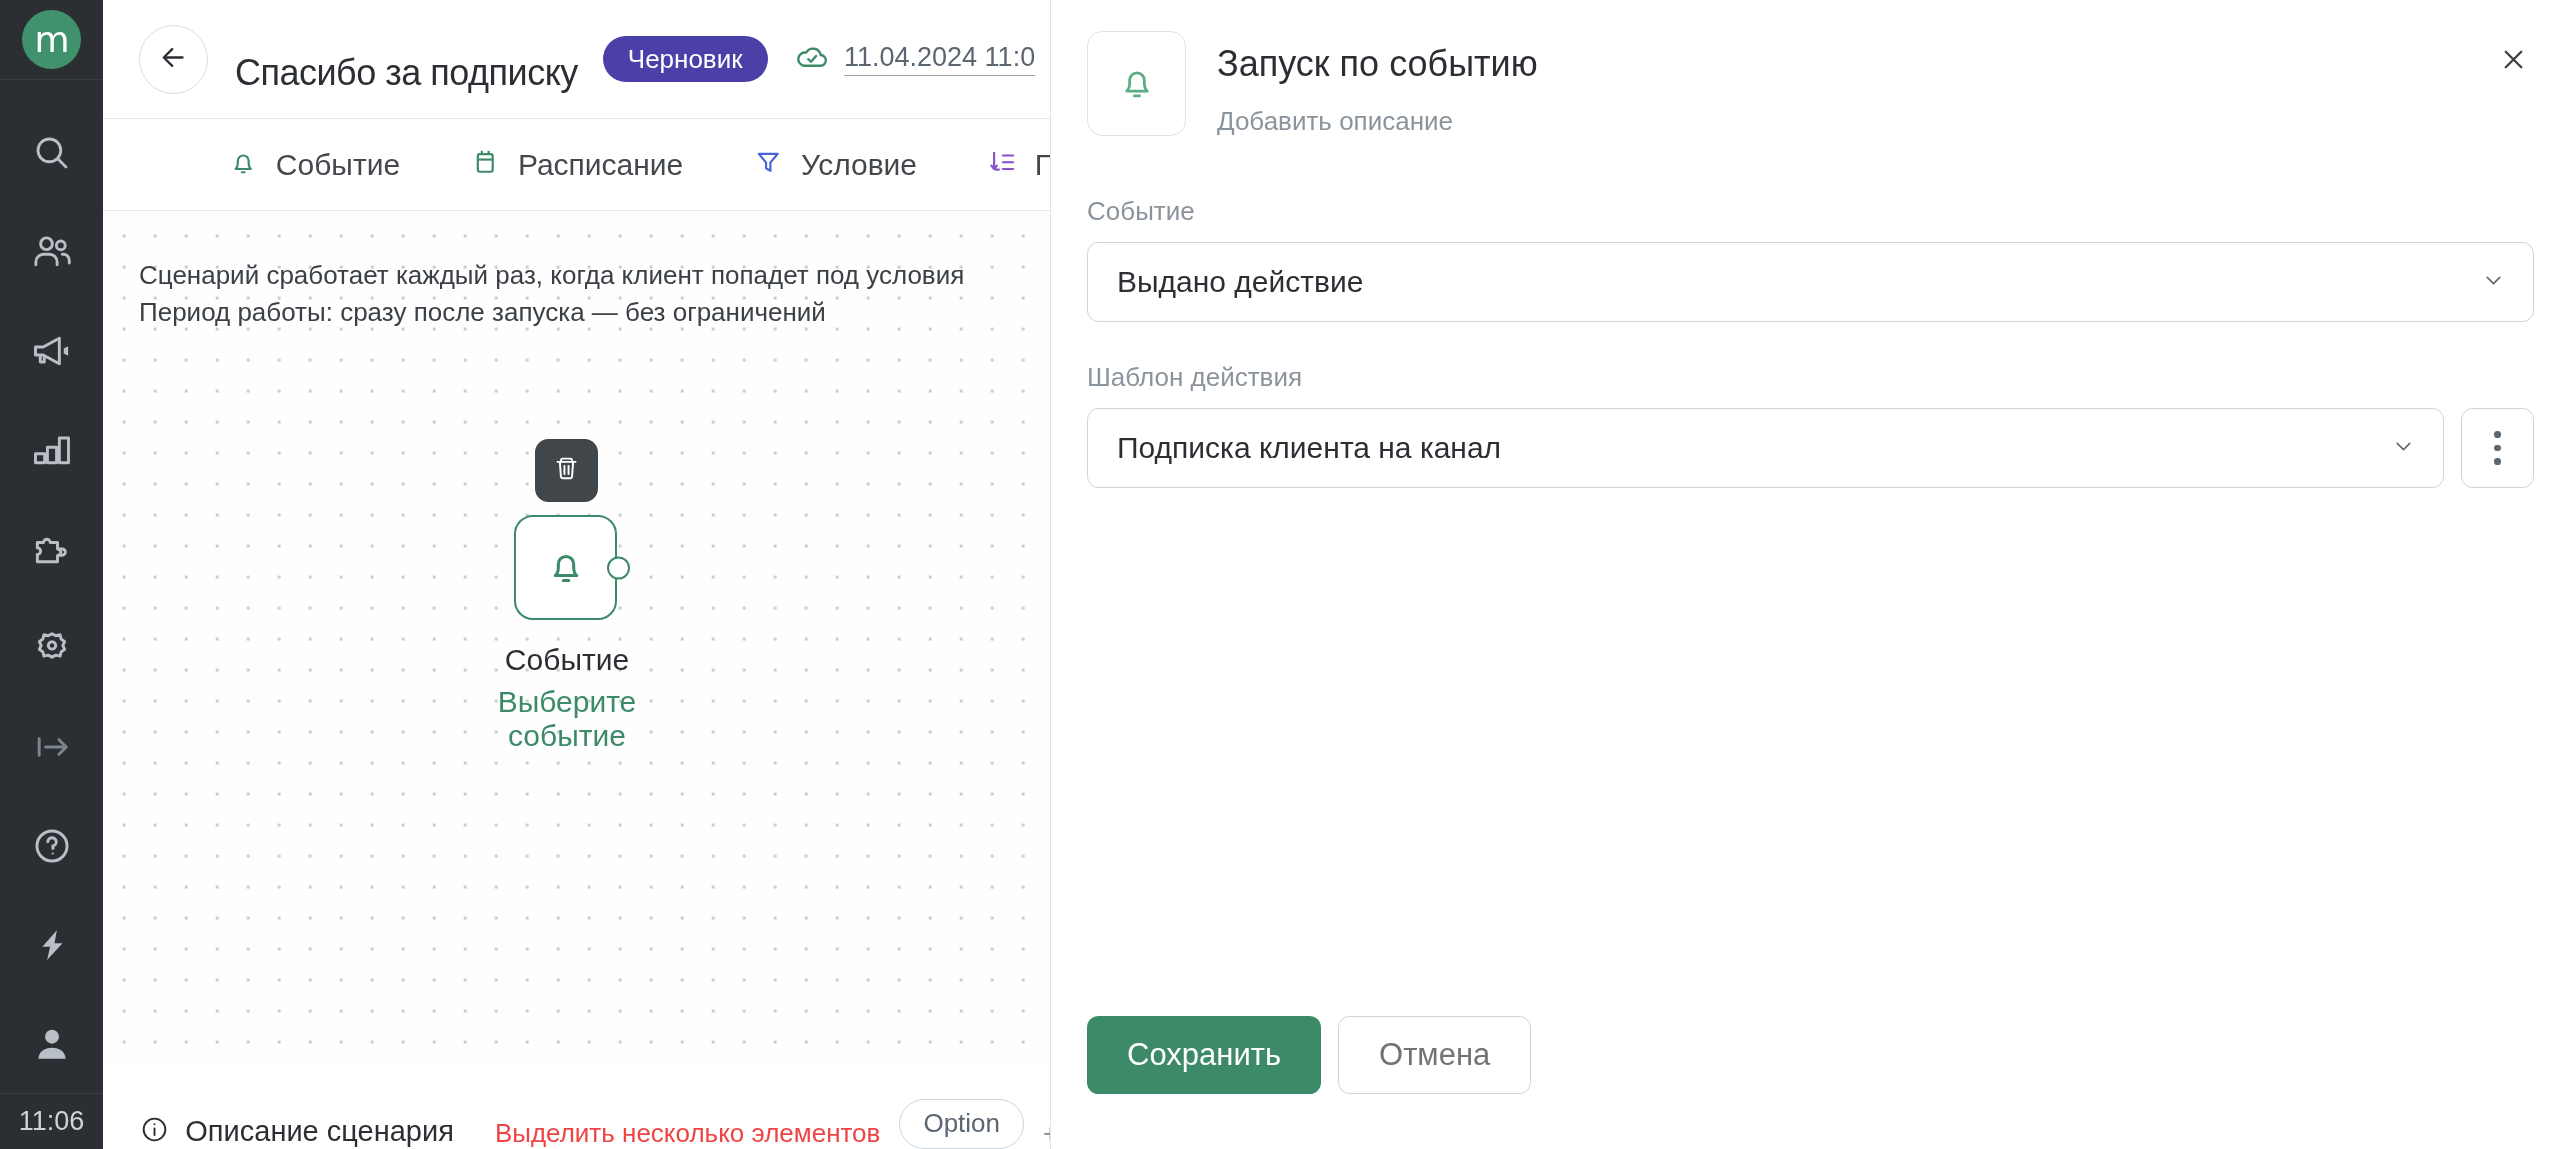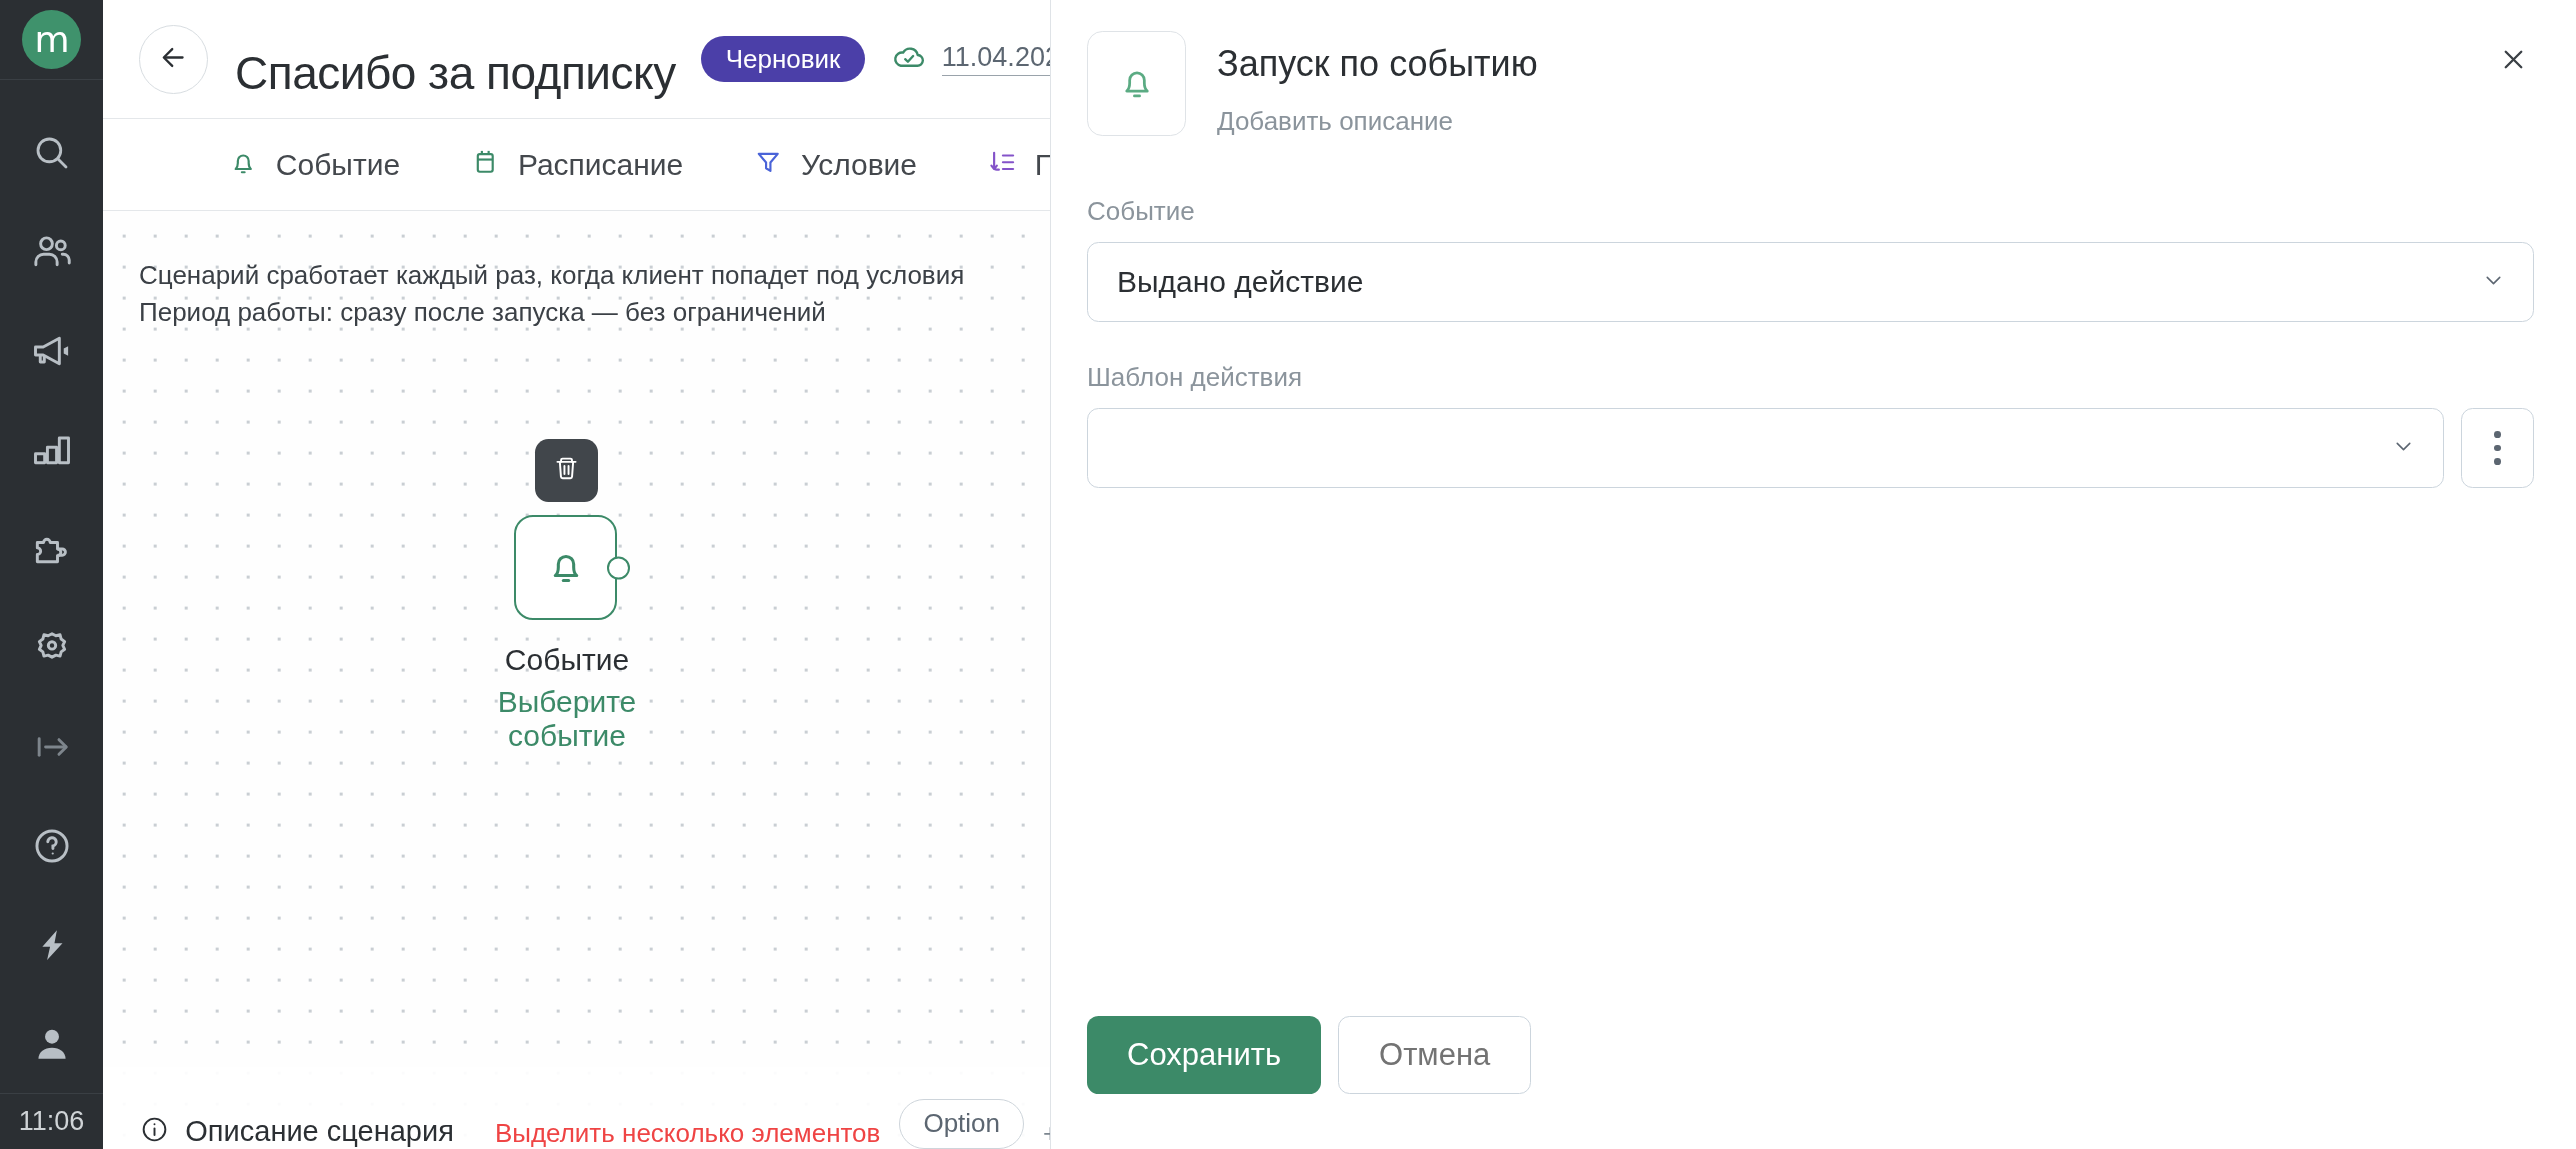"Спасибо за подписку" .page-title { font-size: 46px -> 36px }
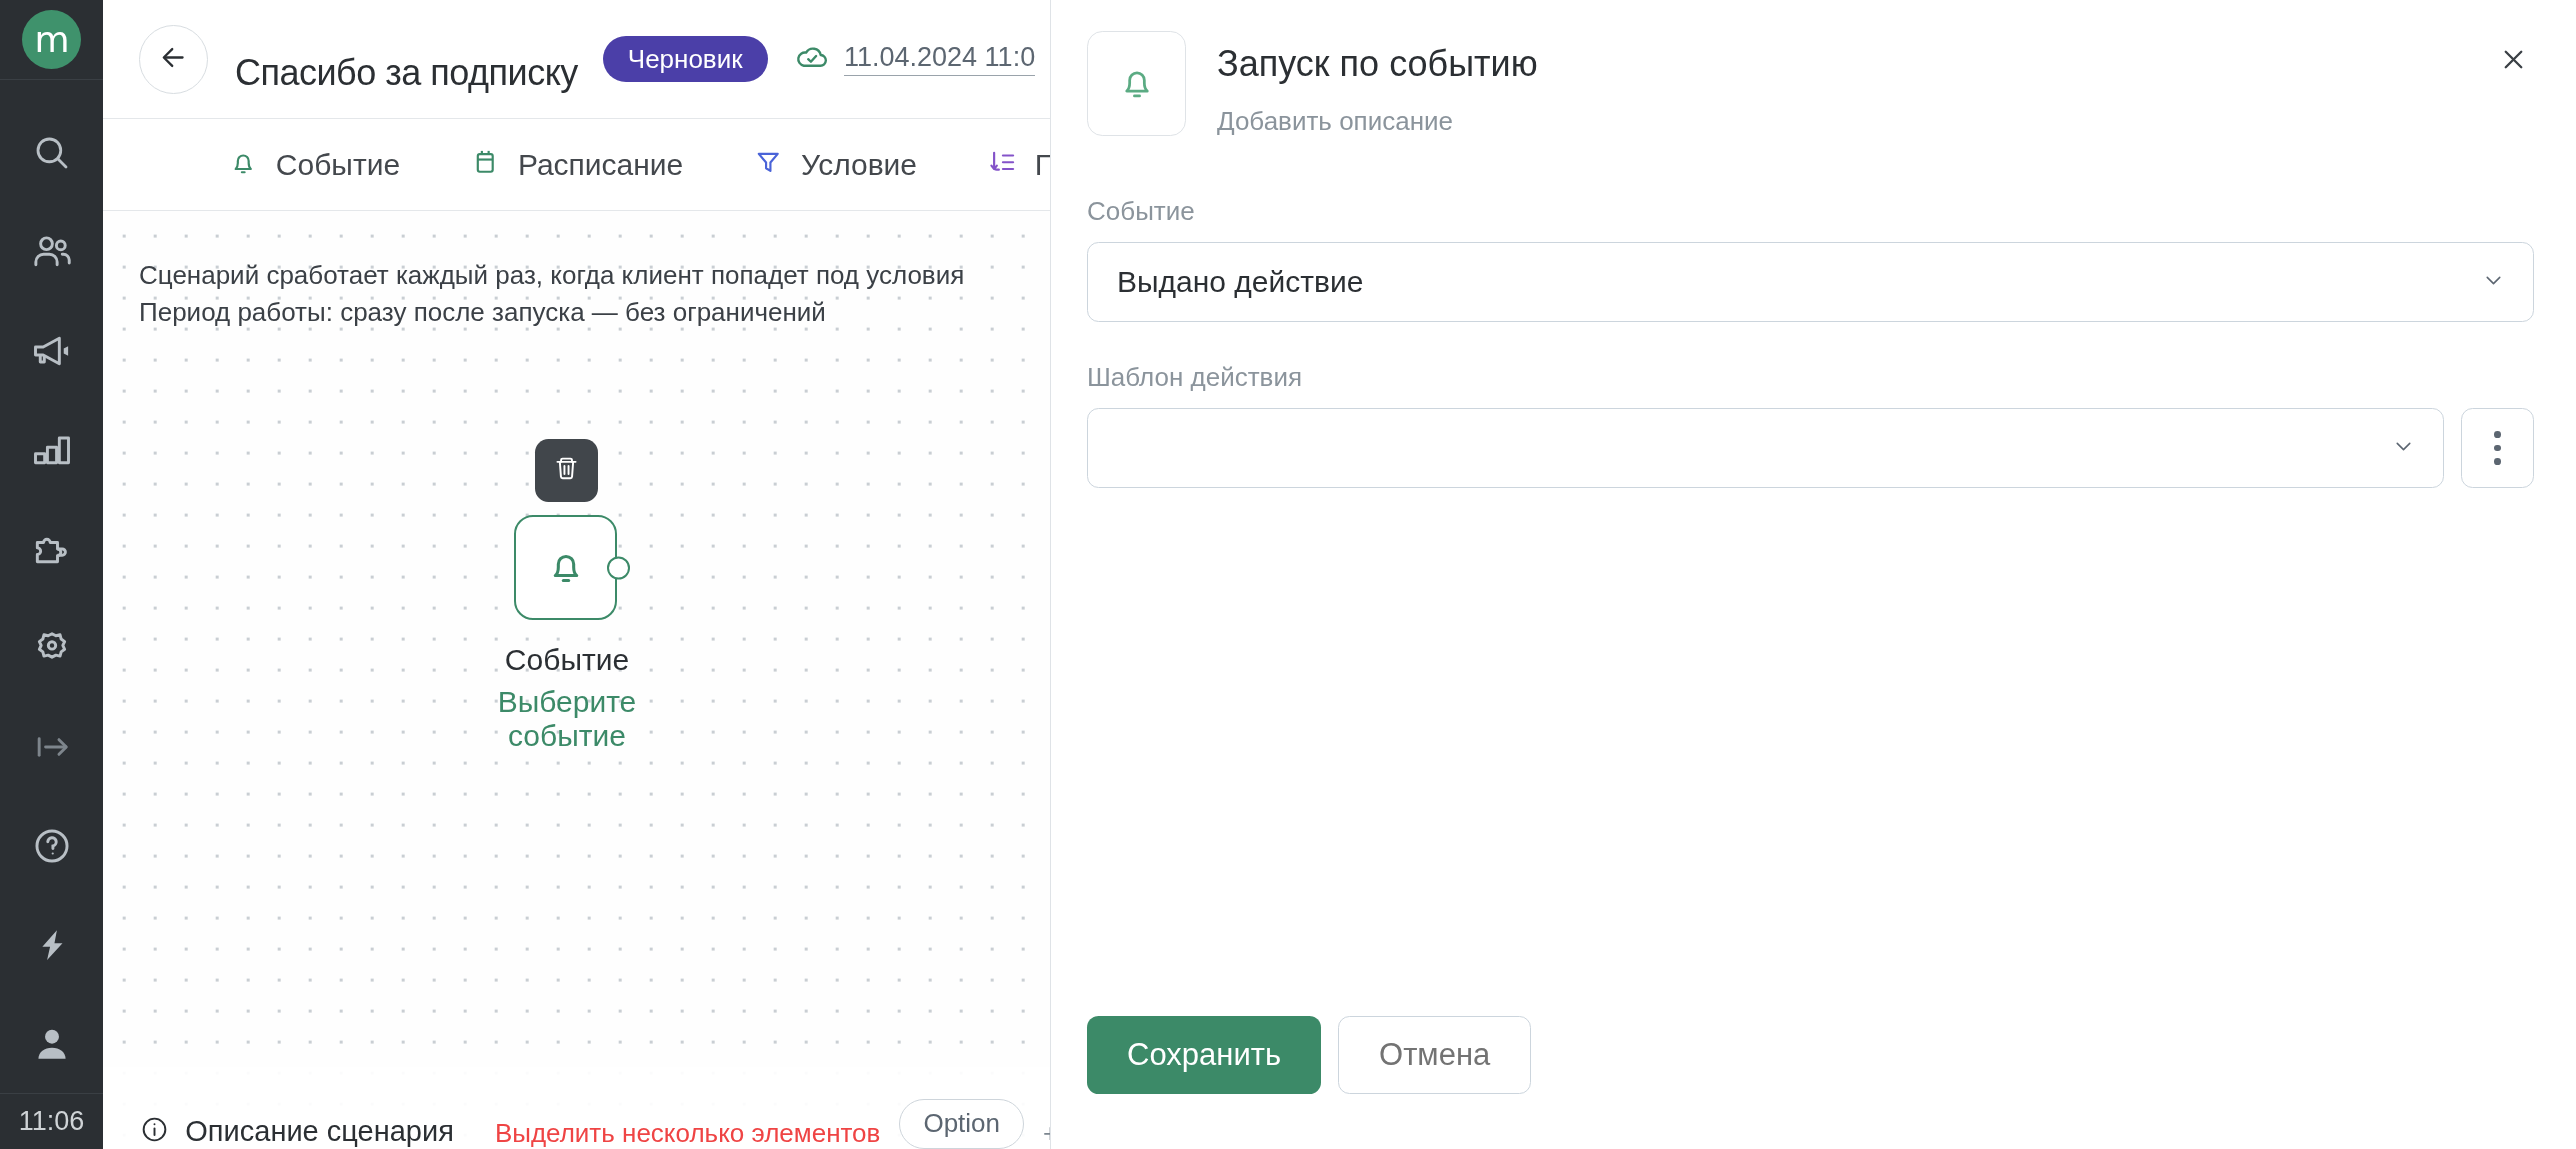"Подписка клиента на канал" span.select-value { html: none -> <span>Подписка клиента на канал</span> }
